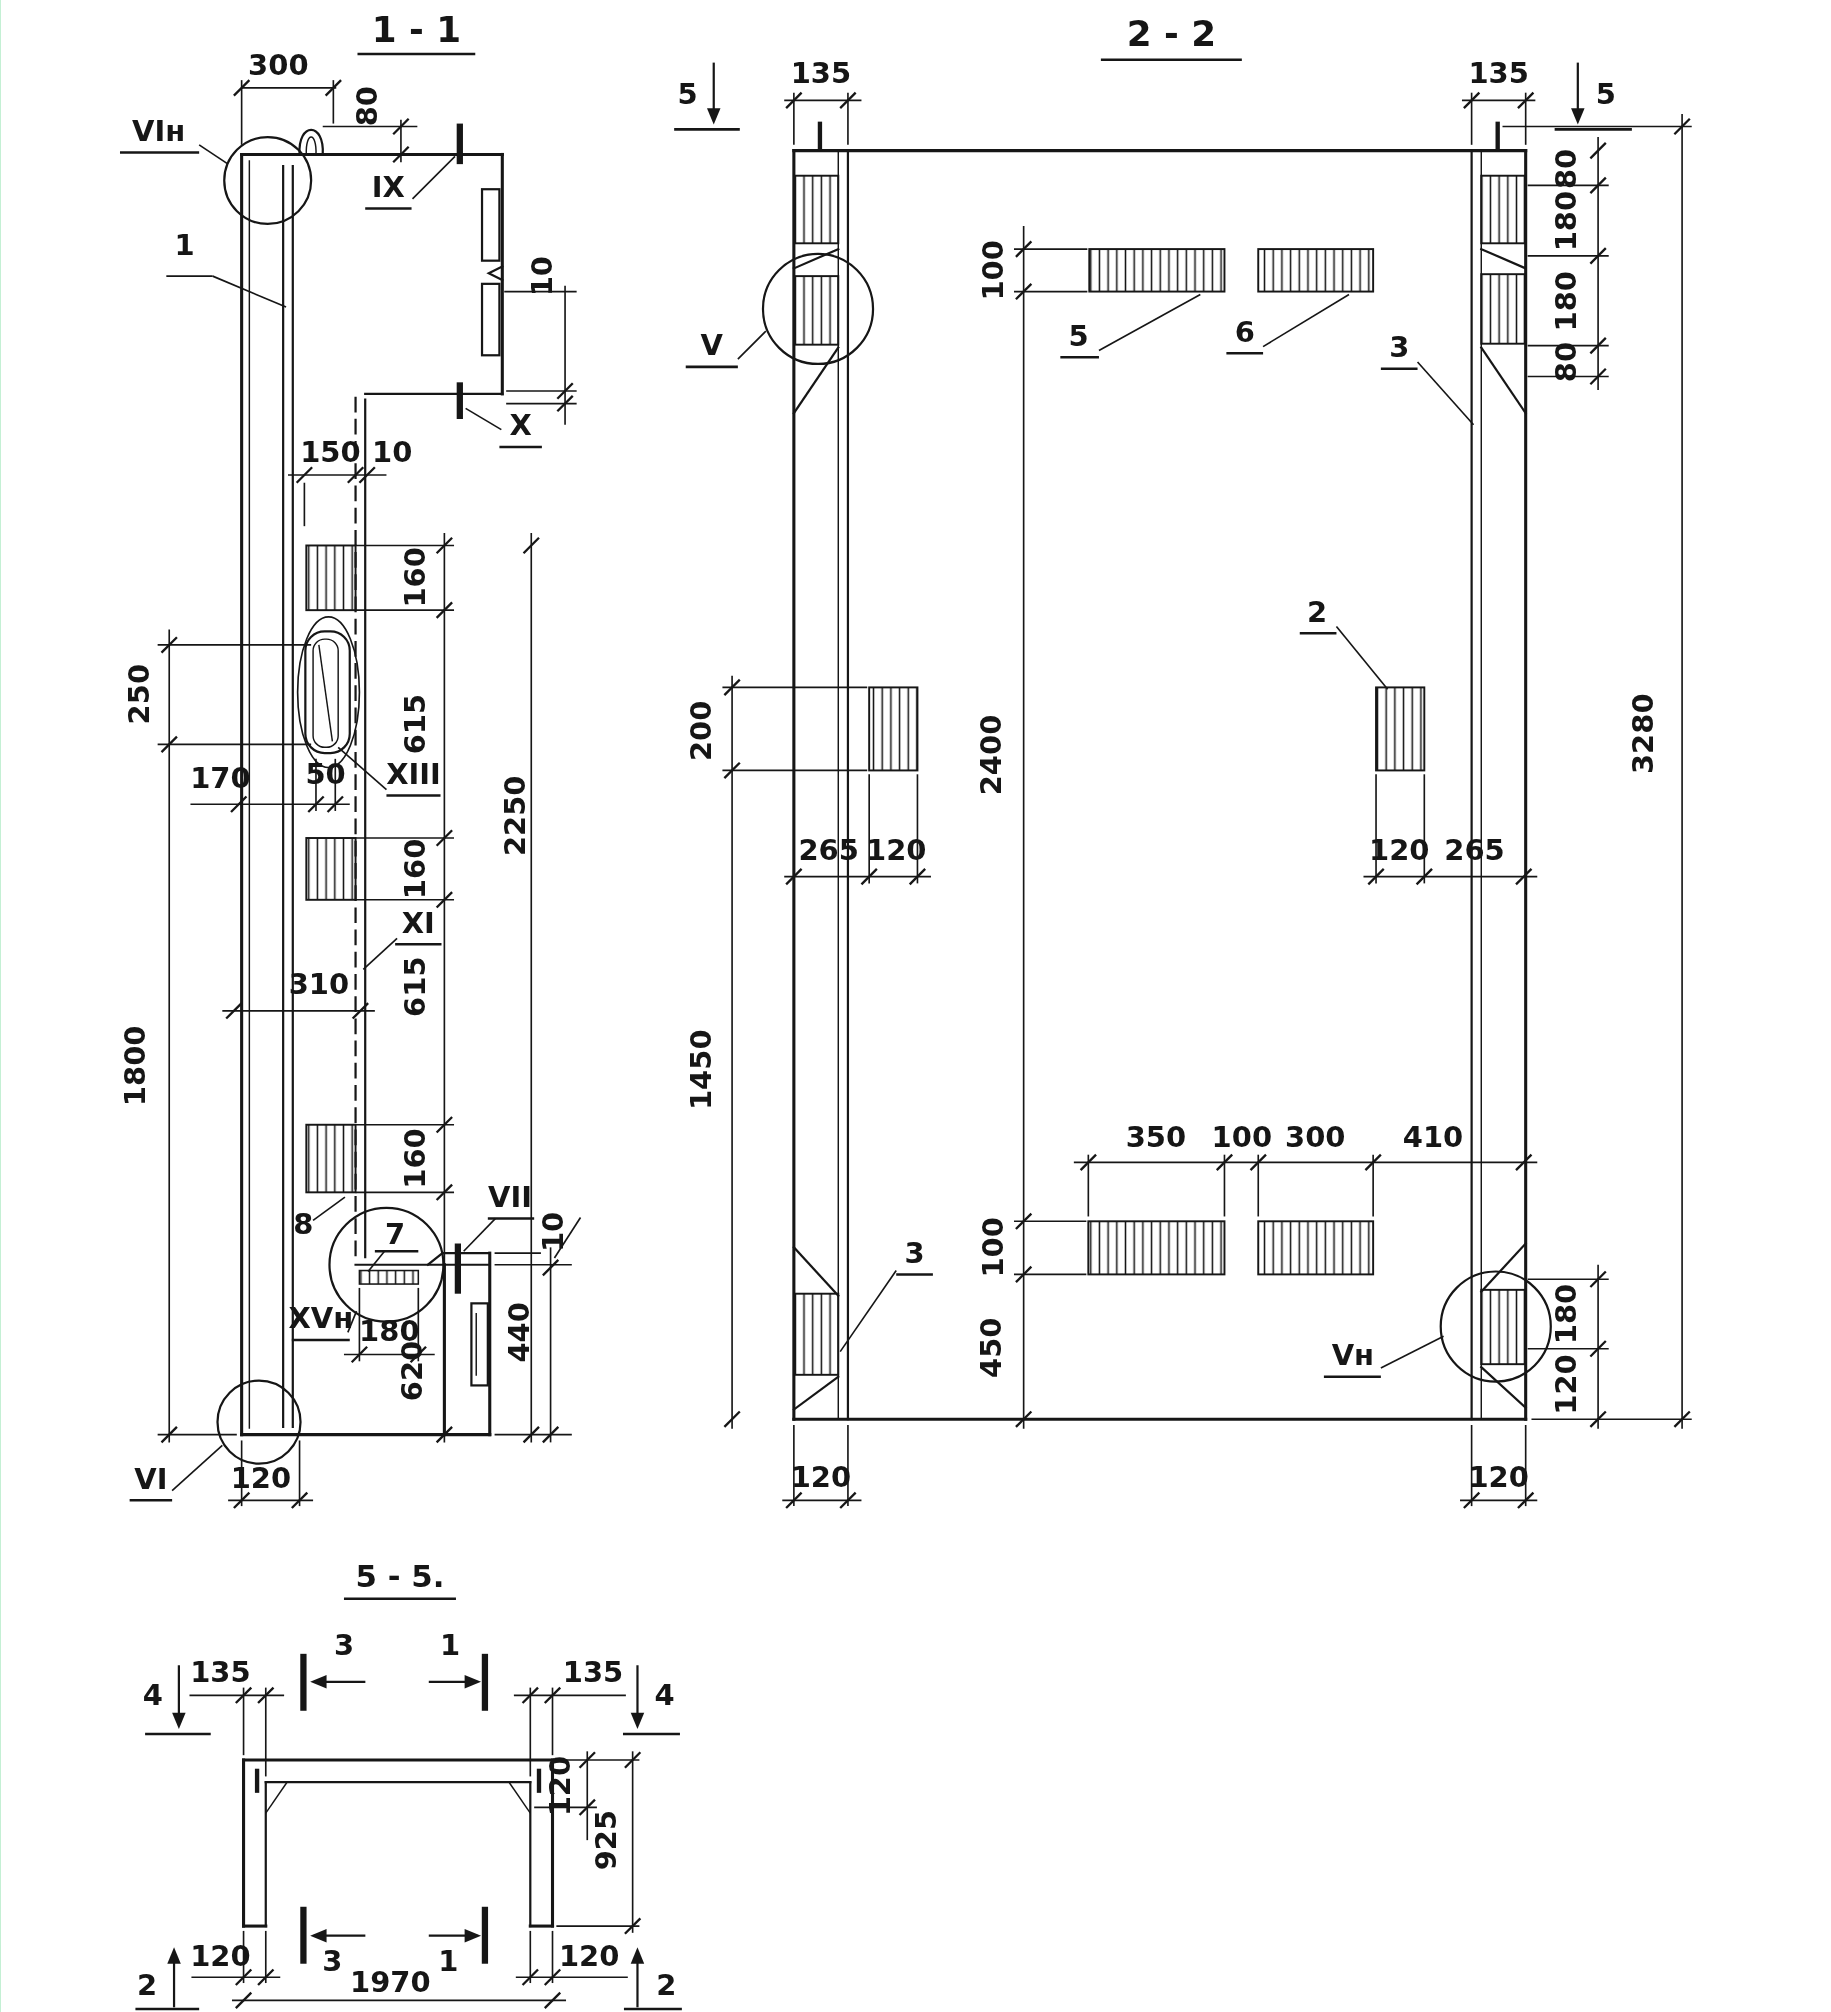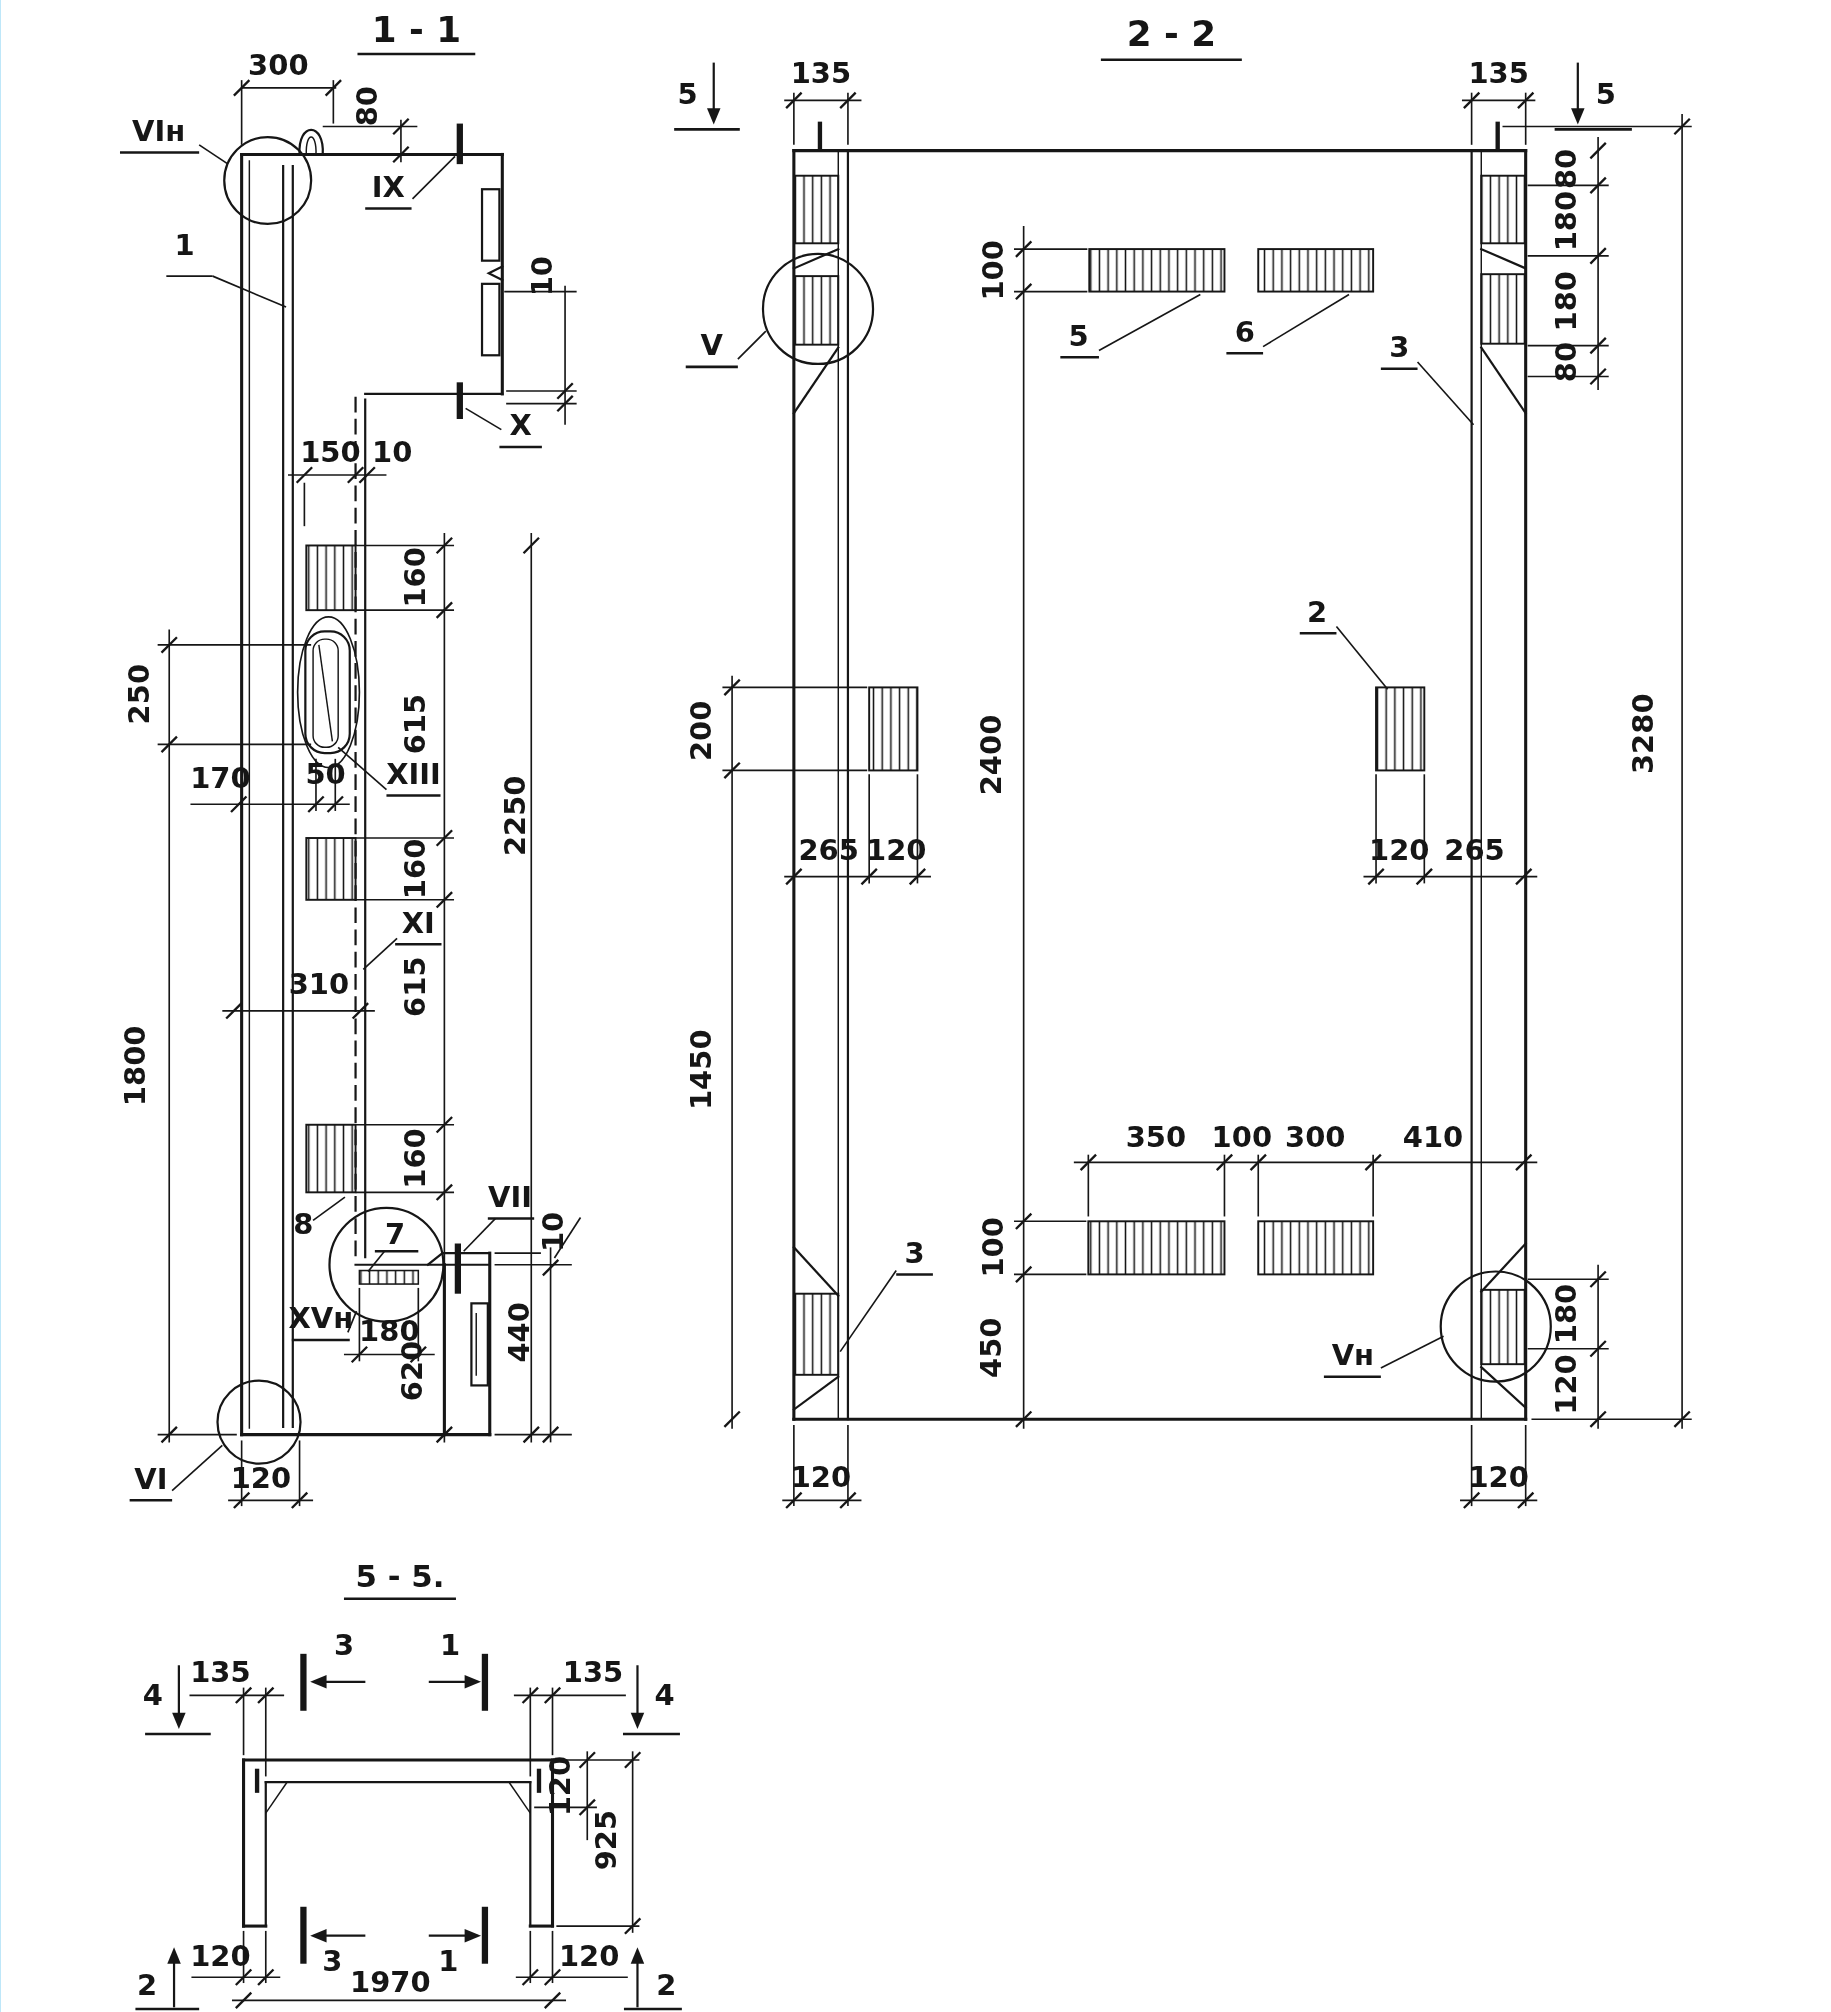"1 - 1" .sheet { background: #0ea5e9 -> #22c55e }
